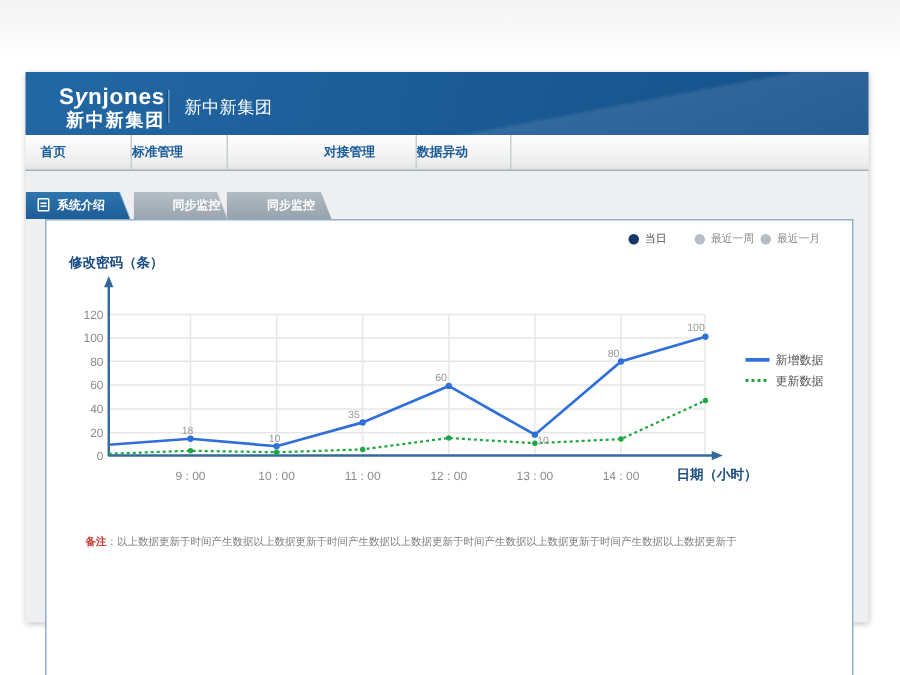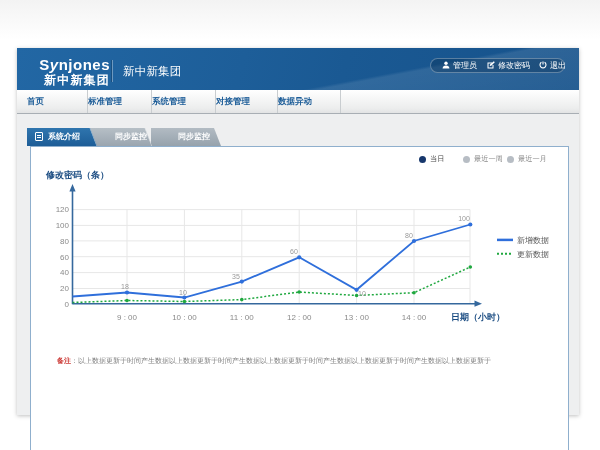"管理员" div { html: <div> <span><svg> <circle></circle> <path></path> </svg>管理员</span> <span><svg> <path></path> <path></path> </svg>修改密码</span> <span><svg> <path></path> <path></path> </svg>退出</span> </div> -> none }
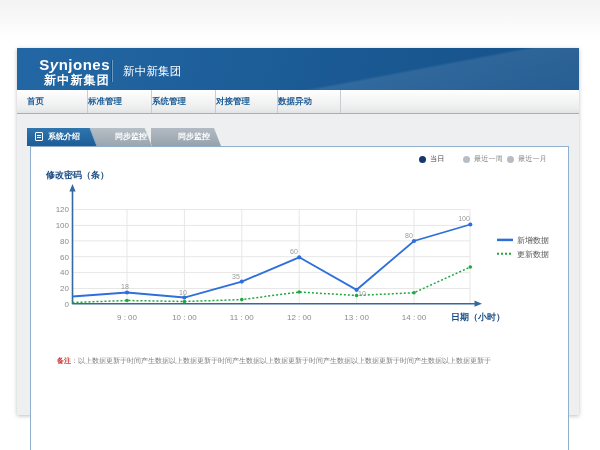"系统管理" div.item { html: <div>系统管理</div> -> none }
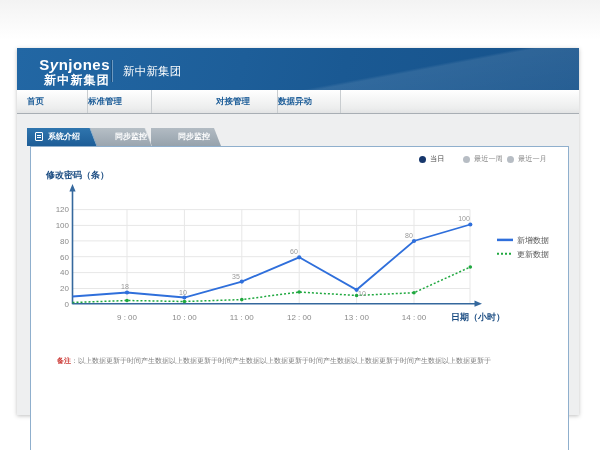"系统介绍" #tab1 { left: 10px -> 0 }
